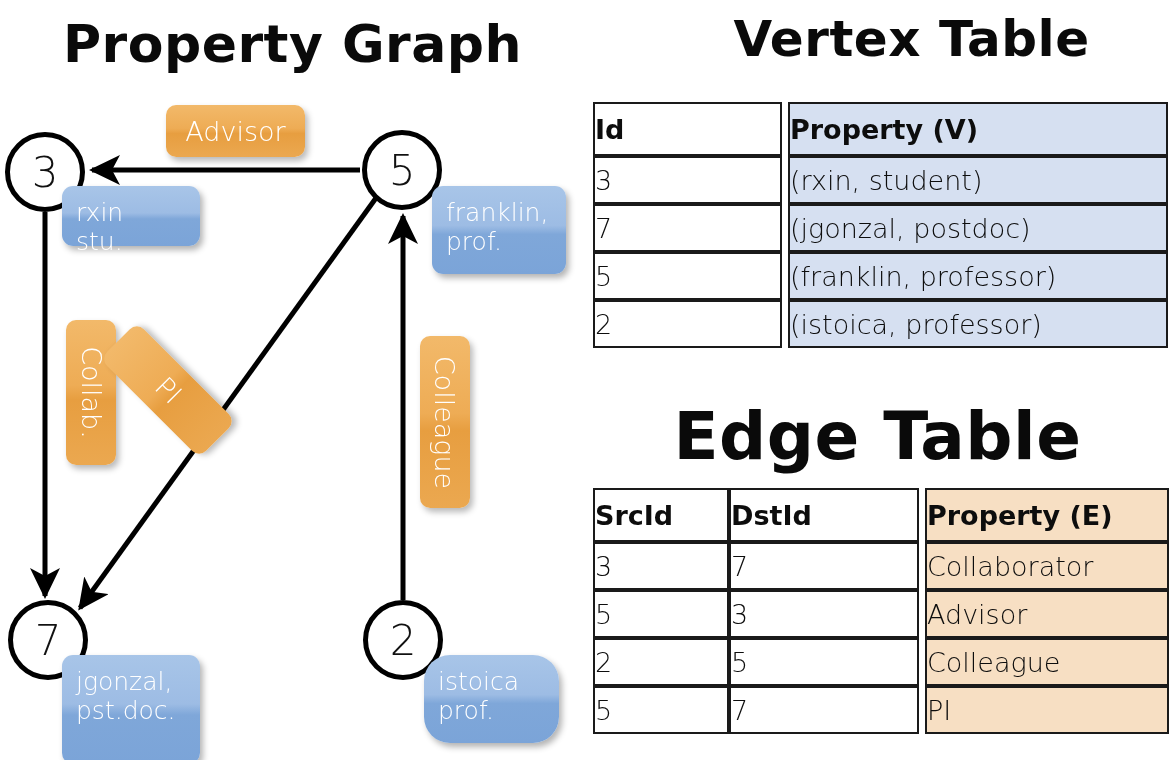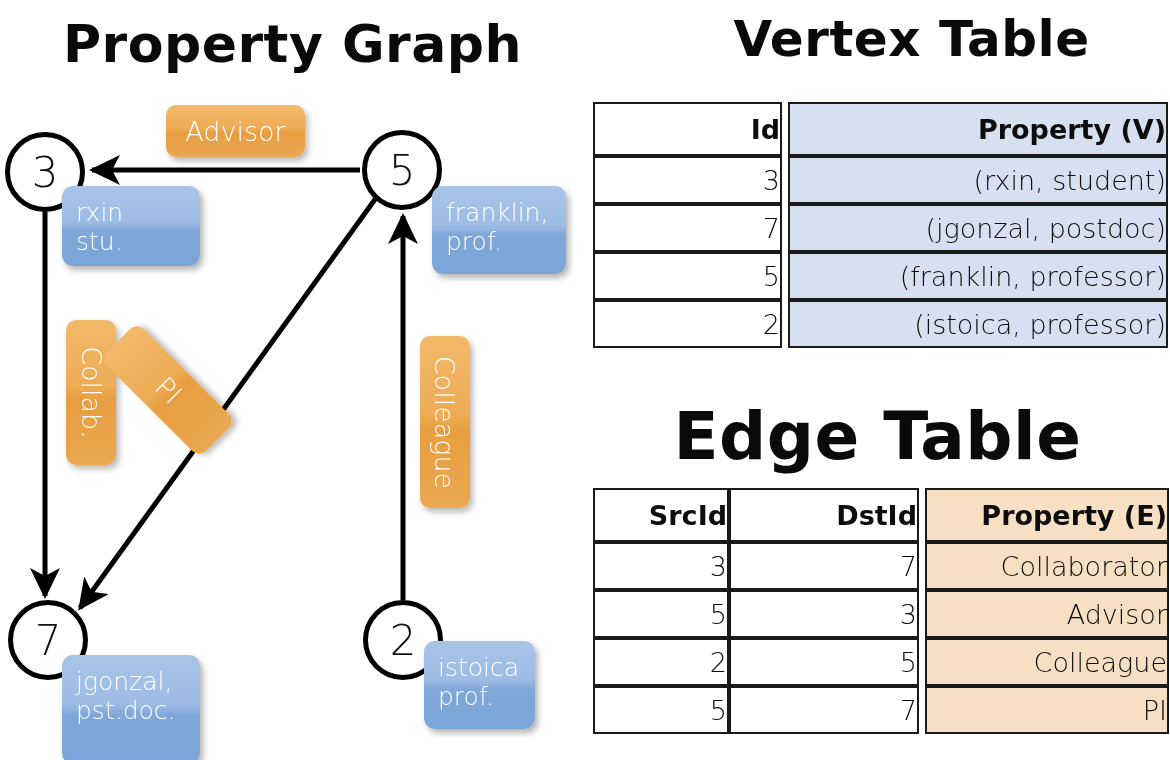"Id" table.grid td, table.grid th { text-align: right -> left }
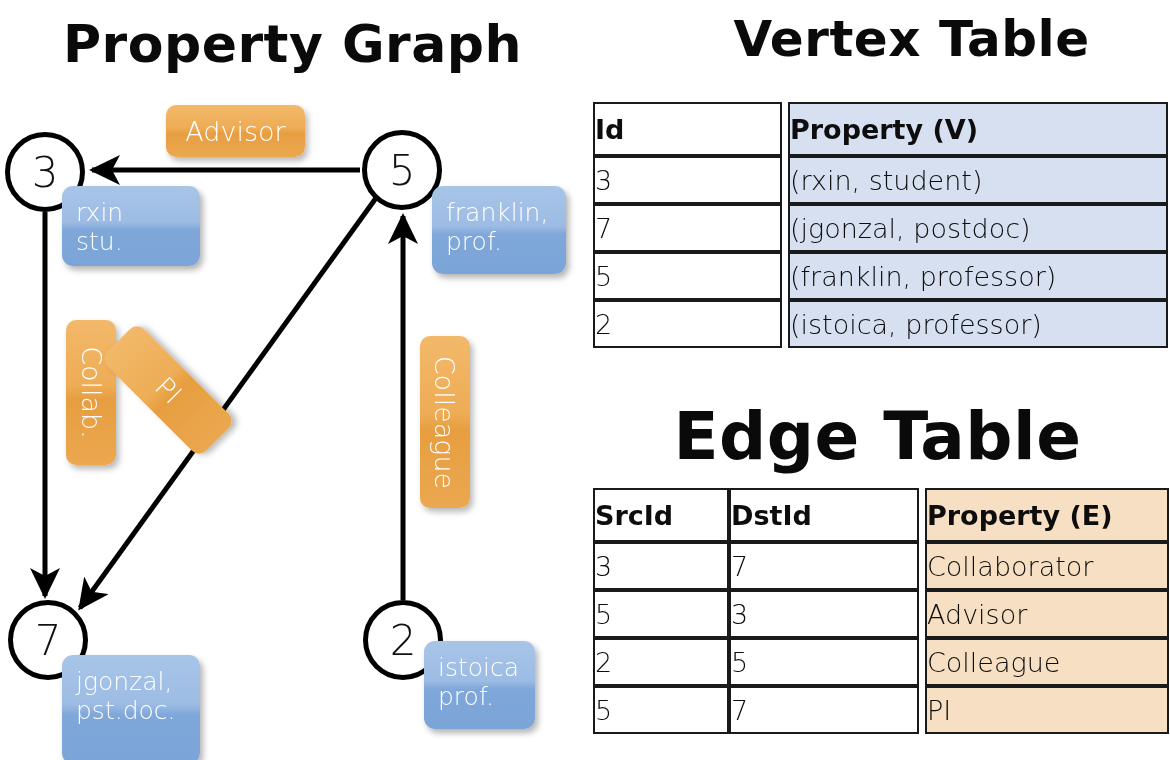"rxin" div.prop-box { height: 80px -> 60px }
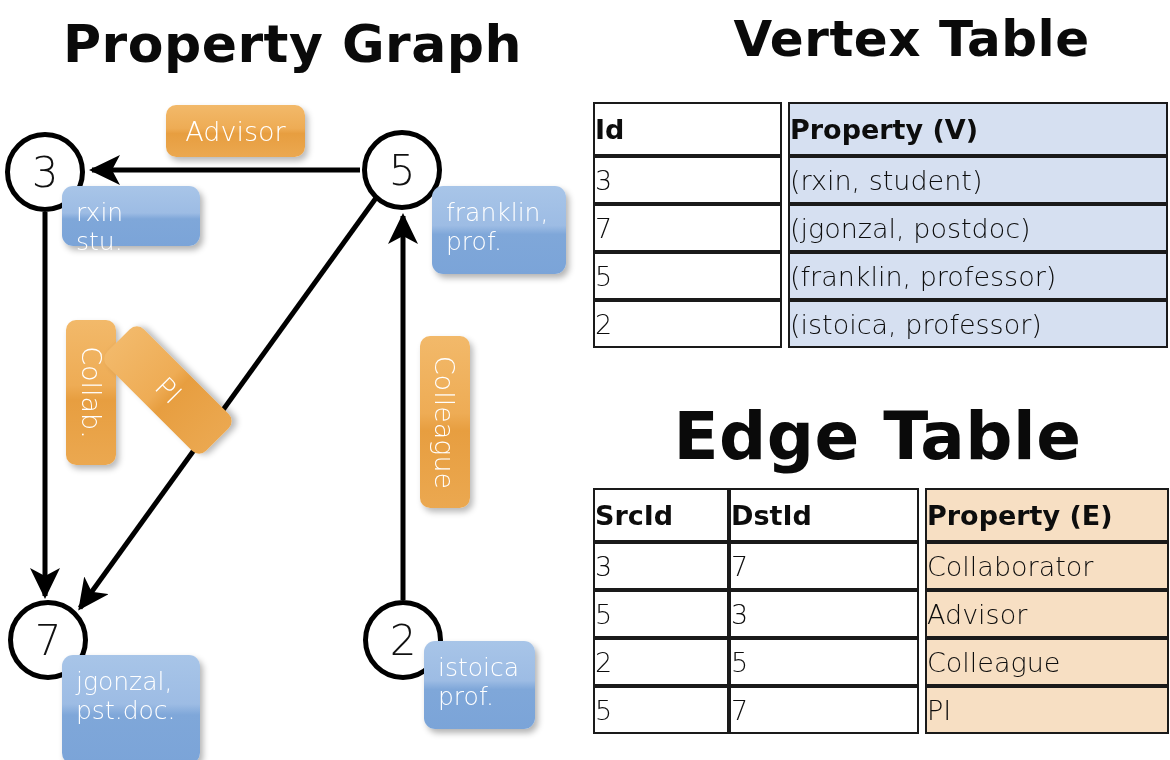"istoica" div.prop-box { border-radius: none -> 26px; top: 641px -> 655px; width: 111px -> 135px }
